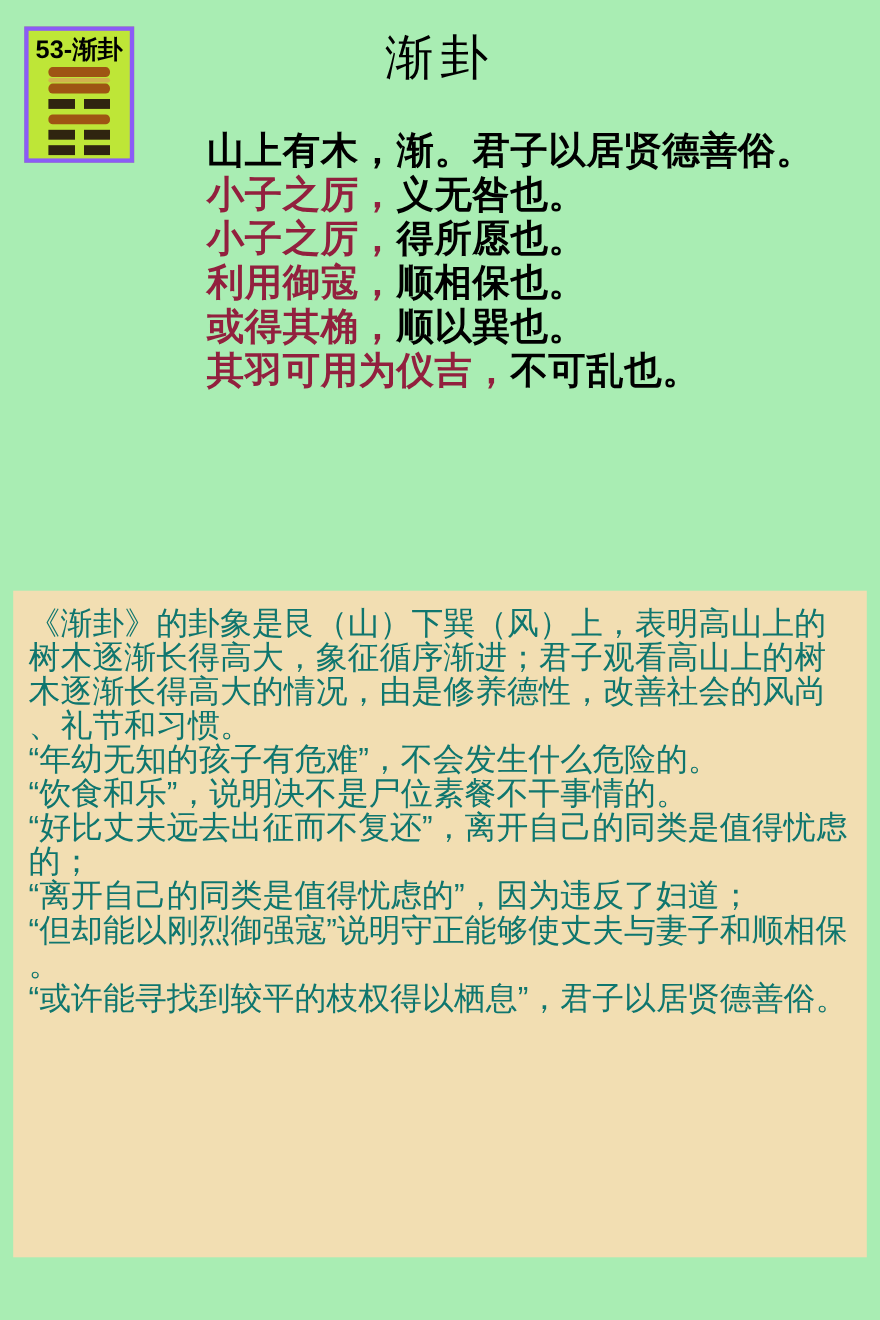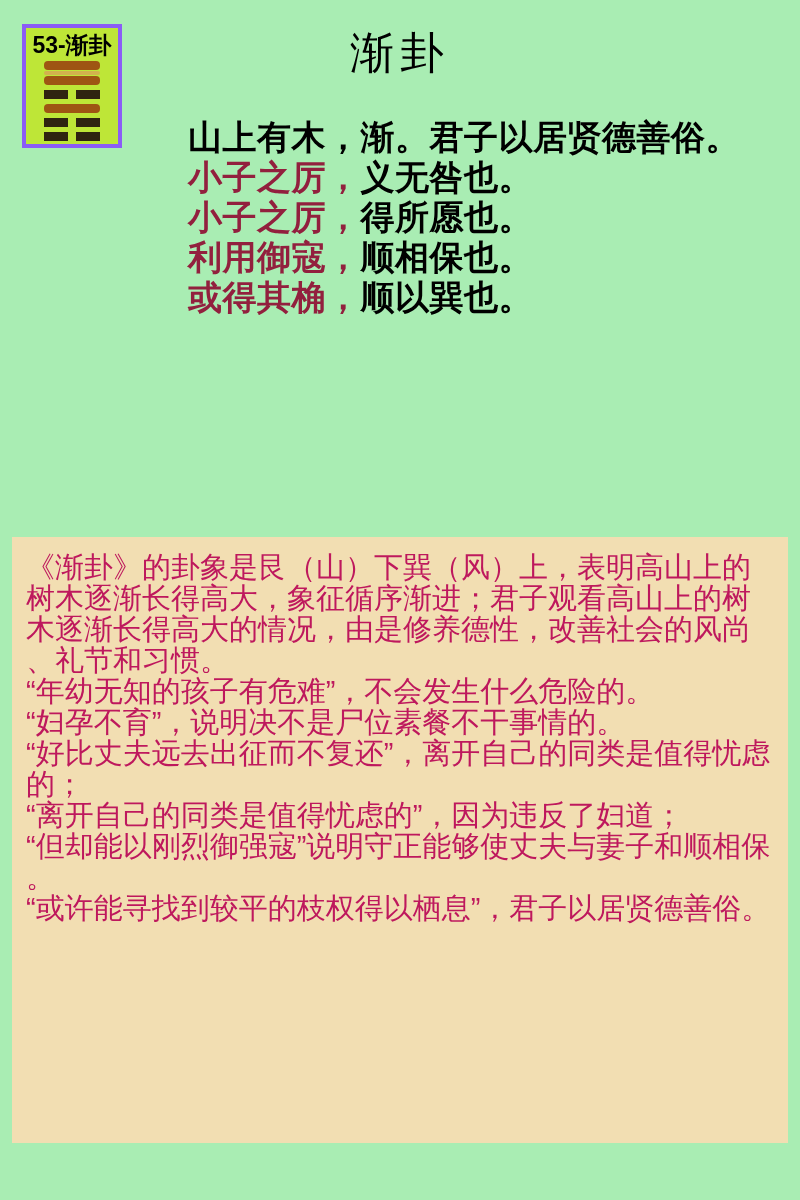"其羽可用为仪吉，不可乱也。" div.verse-line { html: none -> <div><span>其羽可用为仪吉，</span><span>不可乱也。</span></div> }
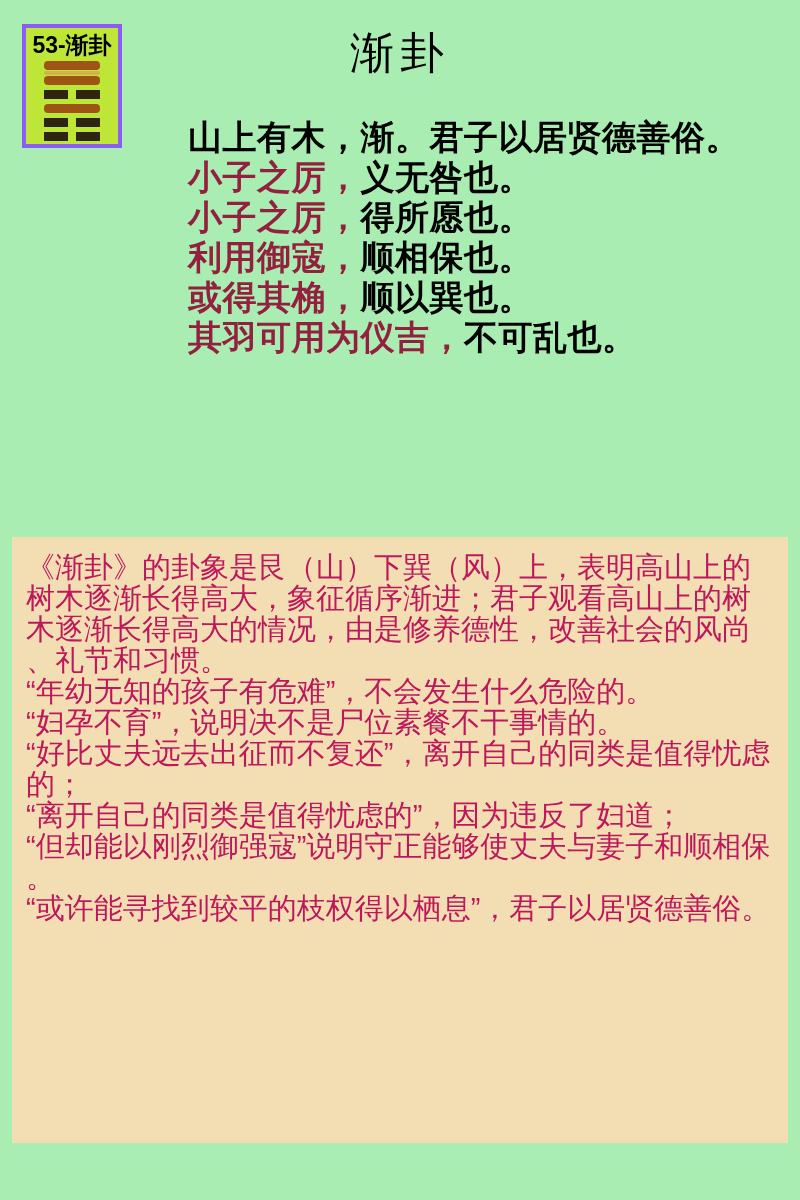"《渐卦》的卦象是艮（山）下巽（风）上，表明高山上的树木逐渐长得高大，象征循序渐进" .explain { color: #be185d -> #0f766e }
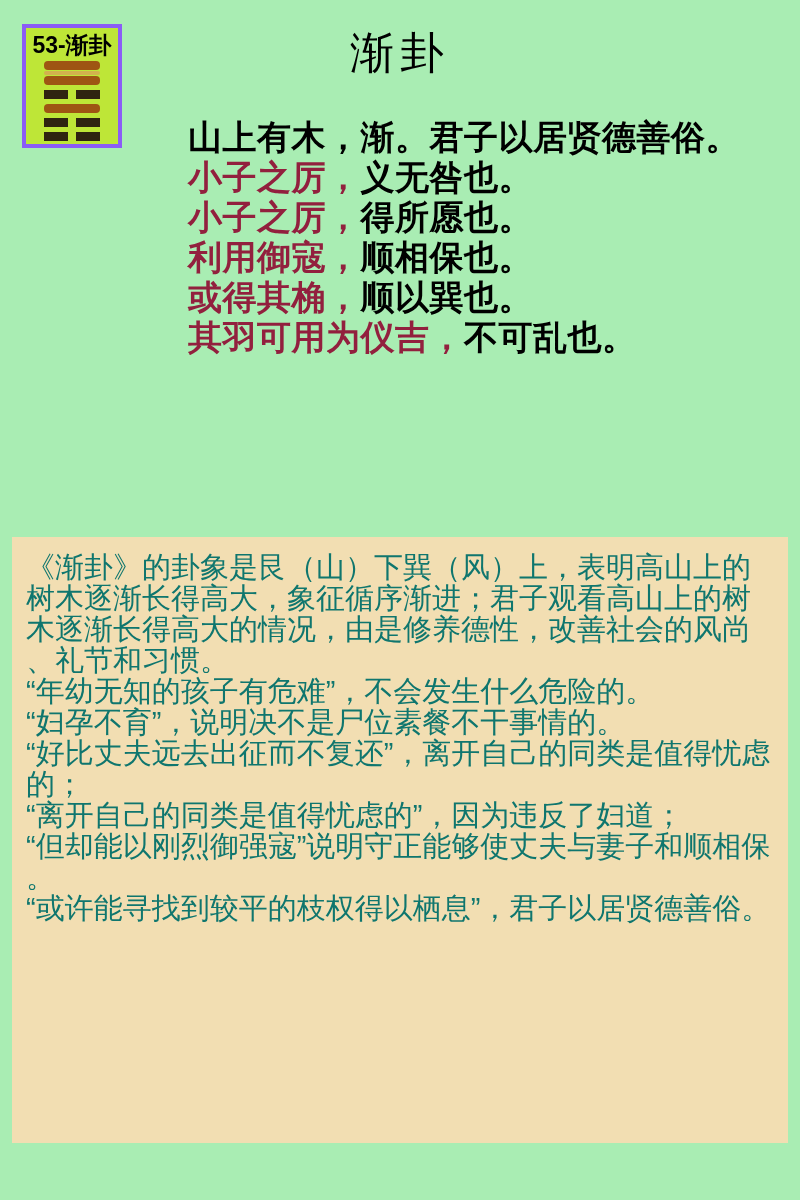"“妇孕不育”，说明决不是尸位素餐不干事情的。" p { text: 妇孕不育 -> 饮食和乐 }
